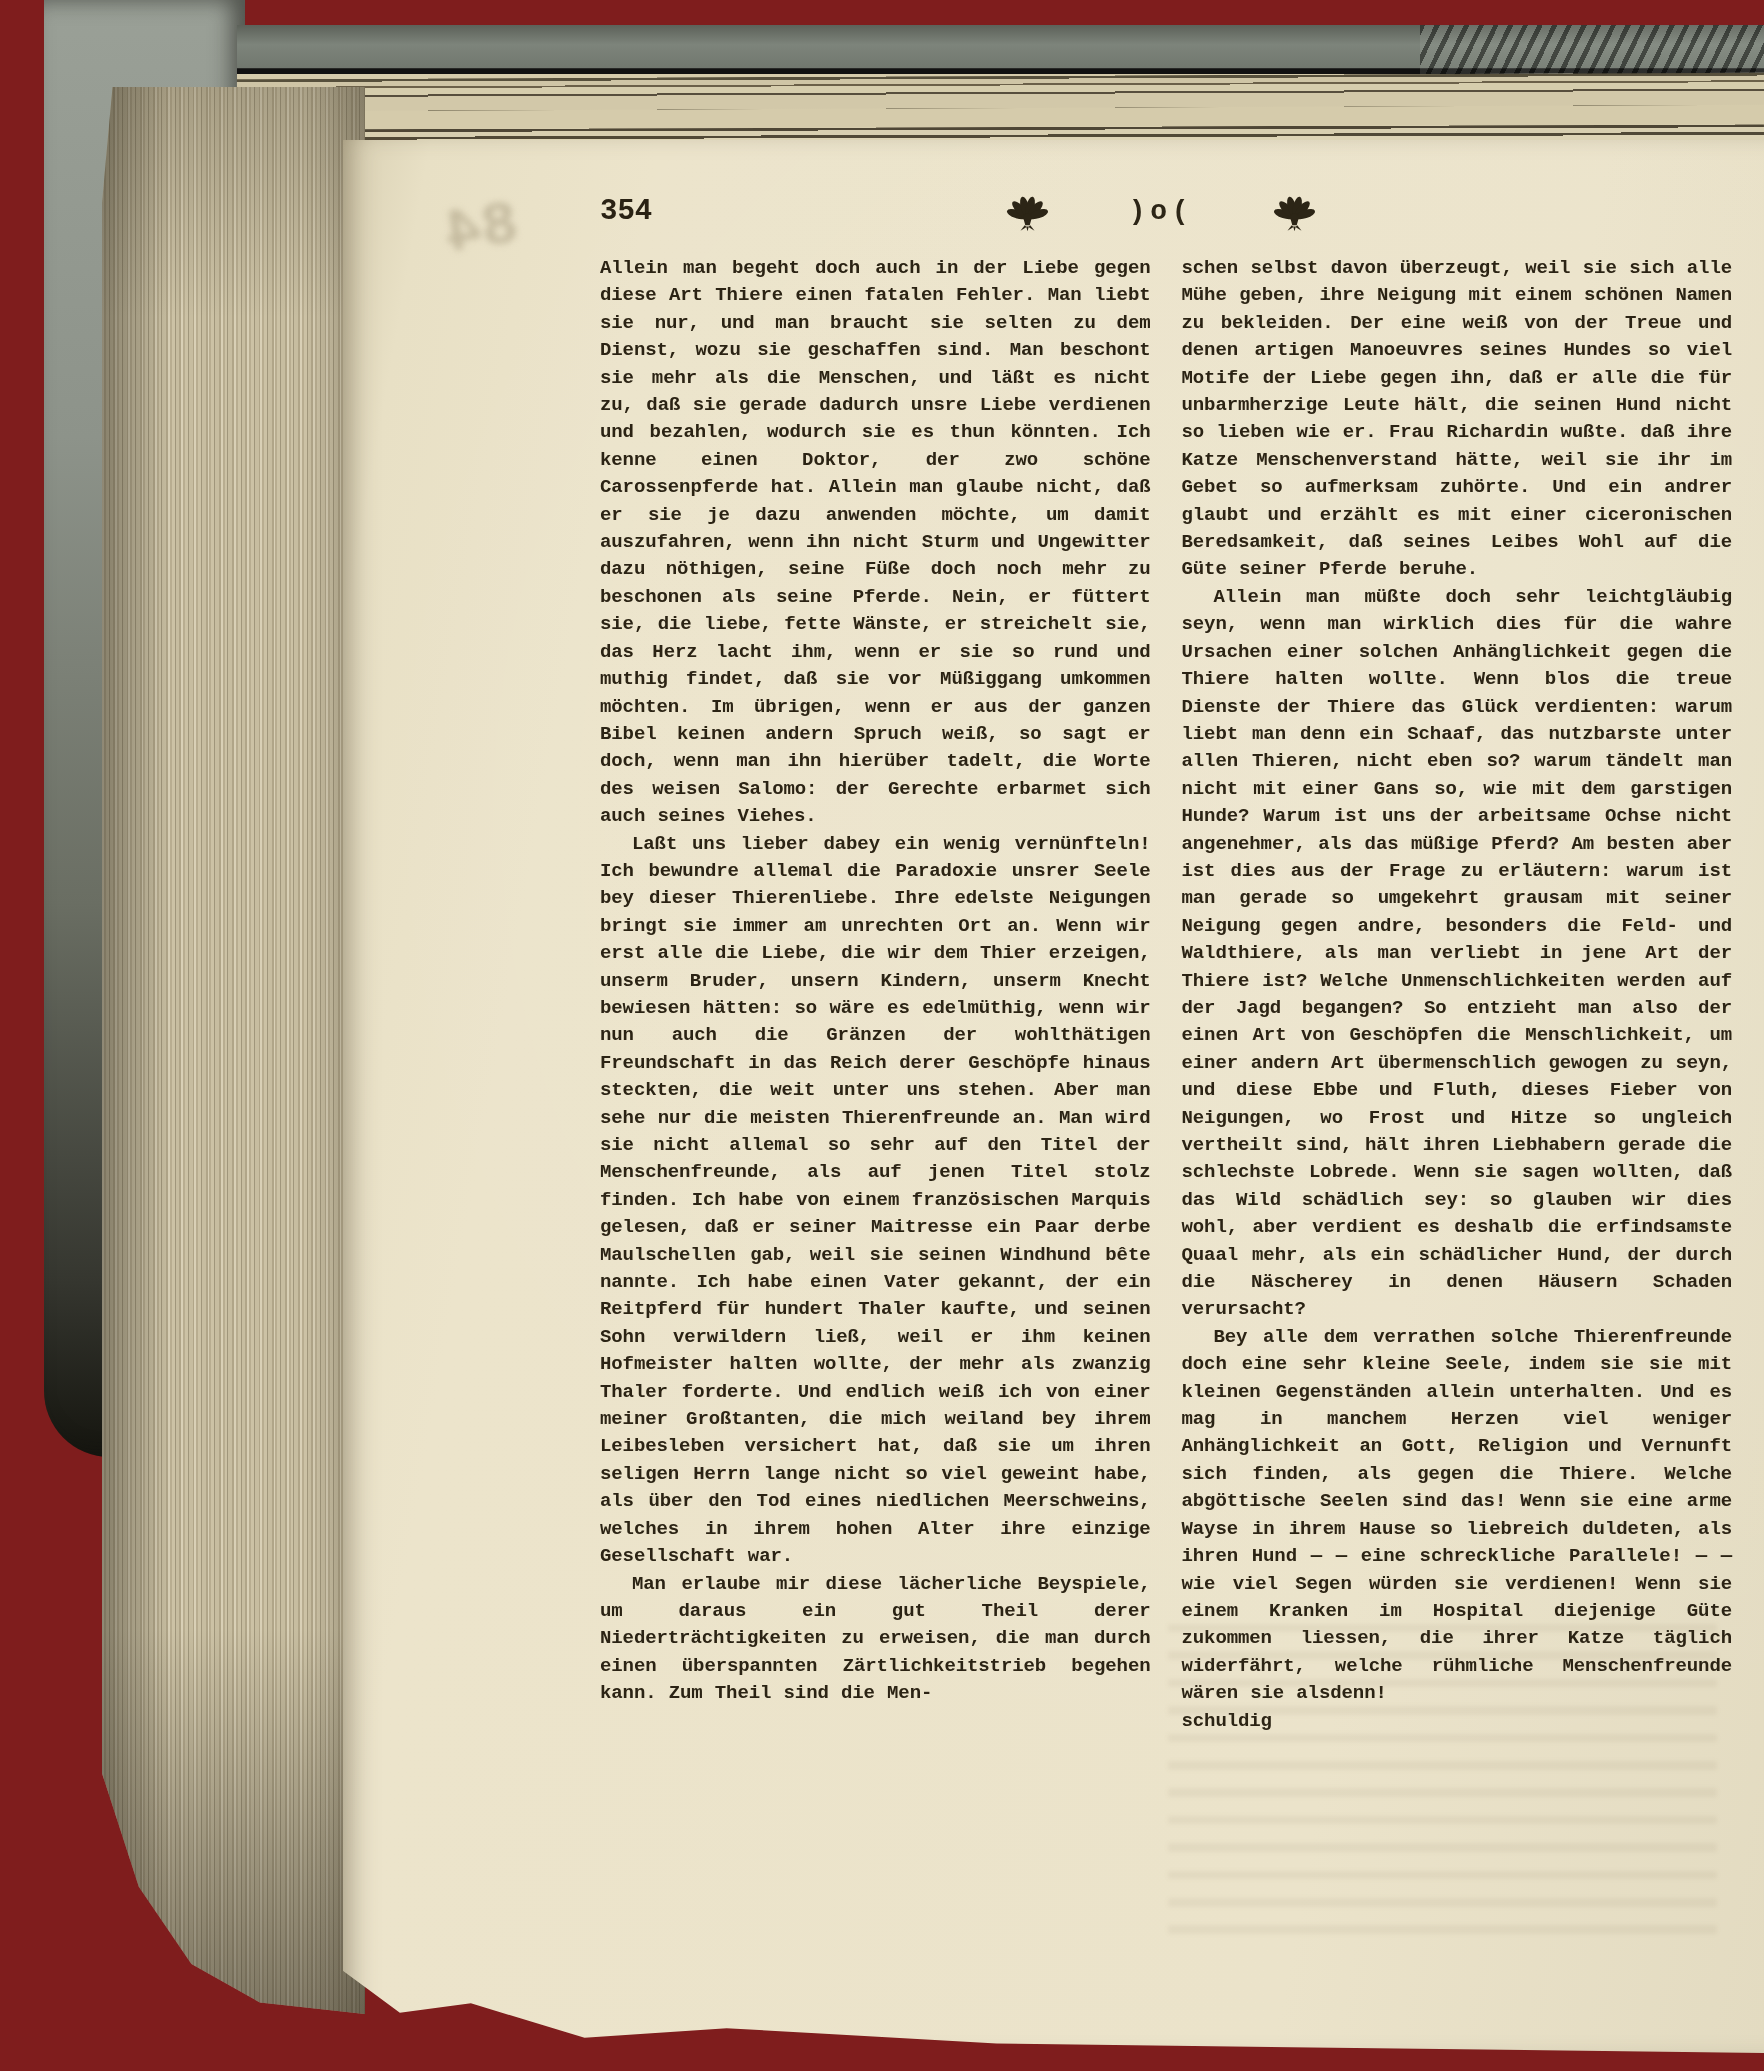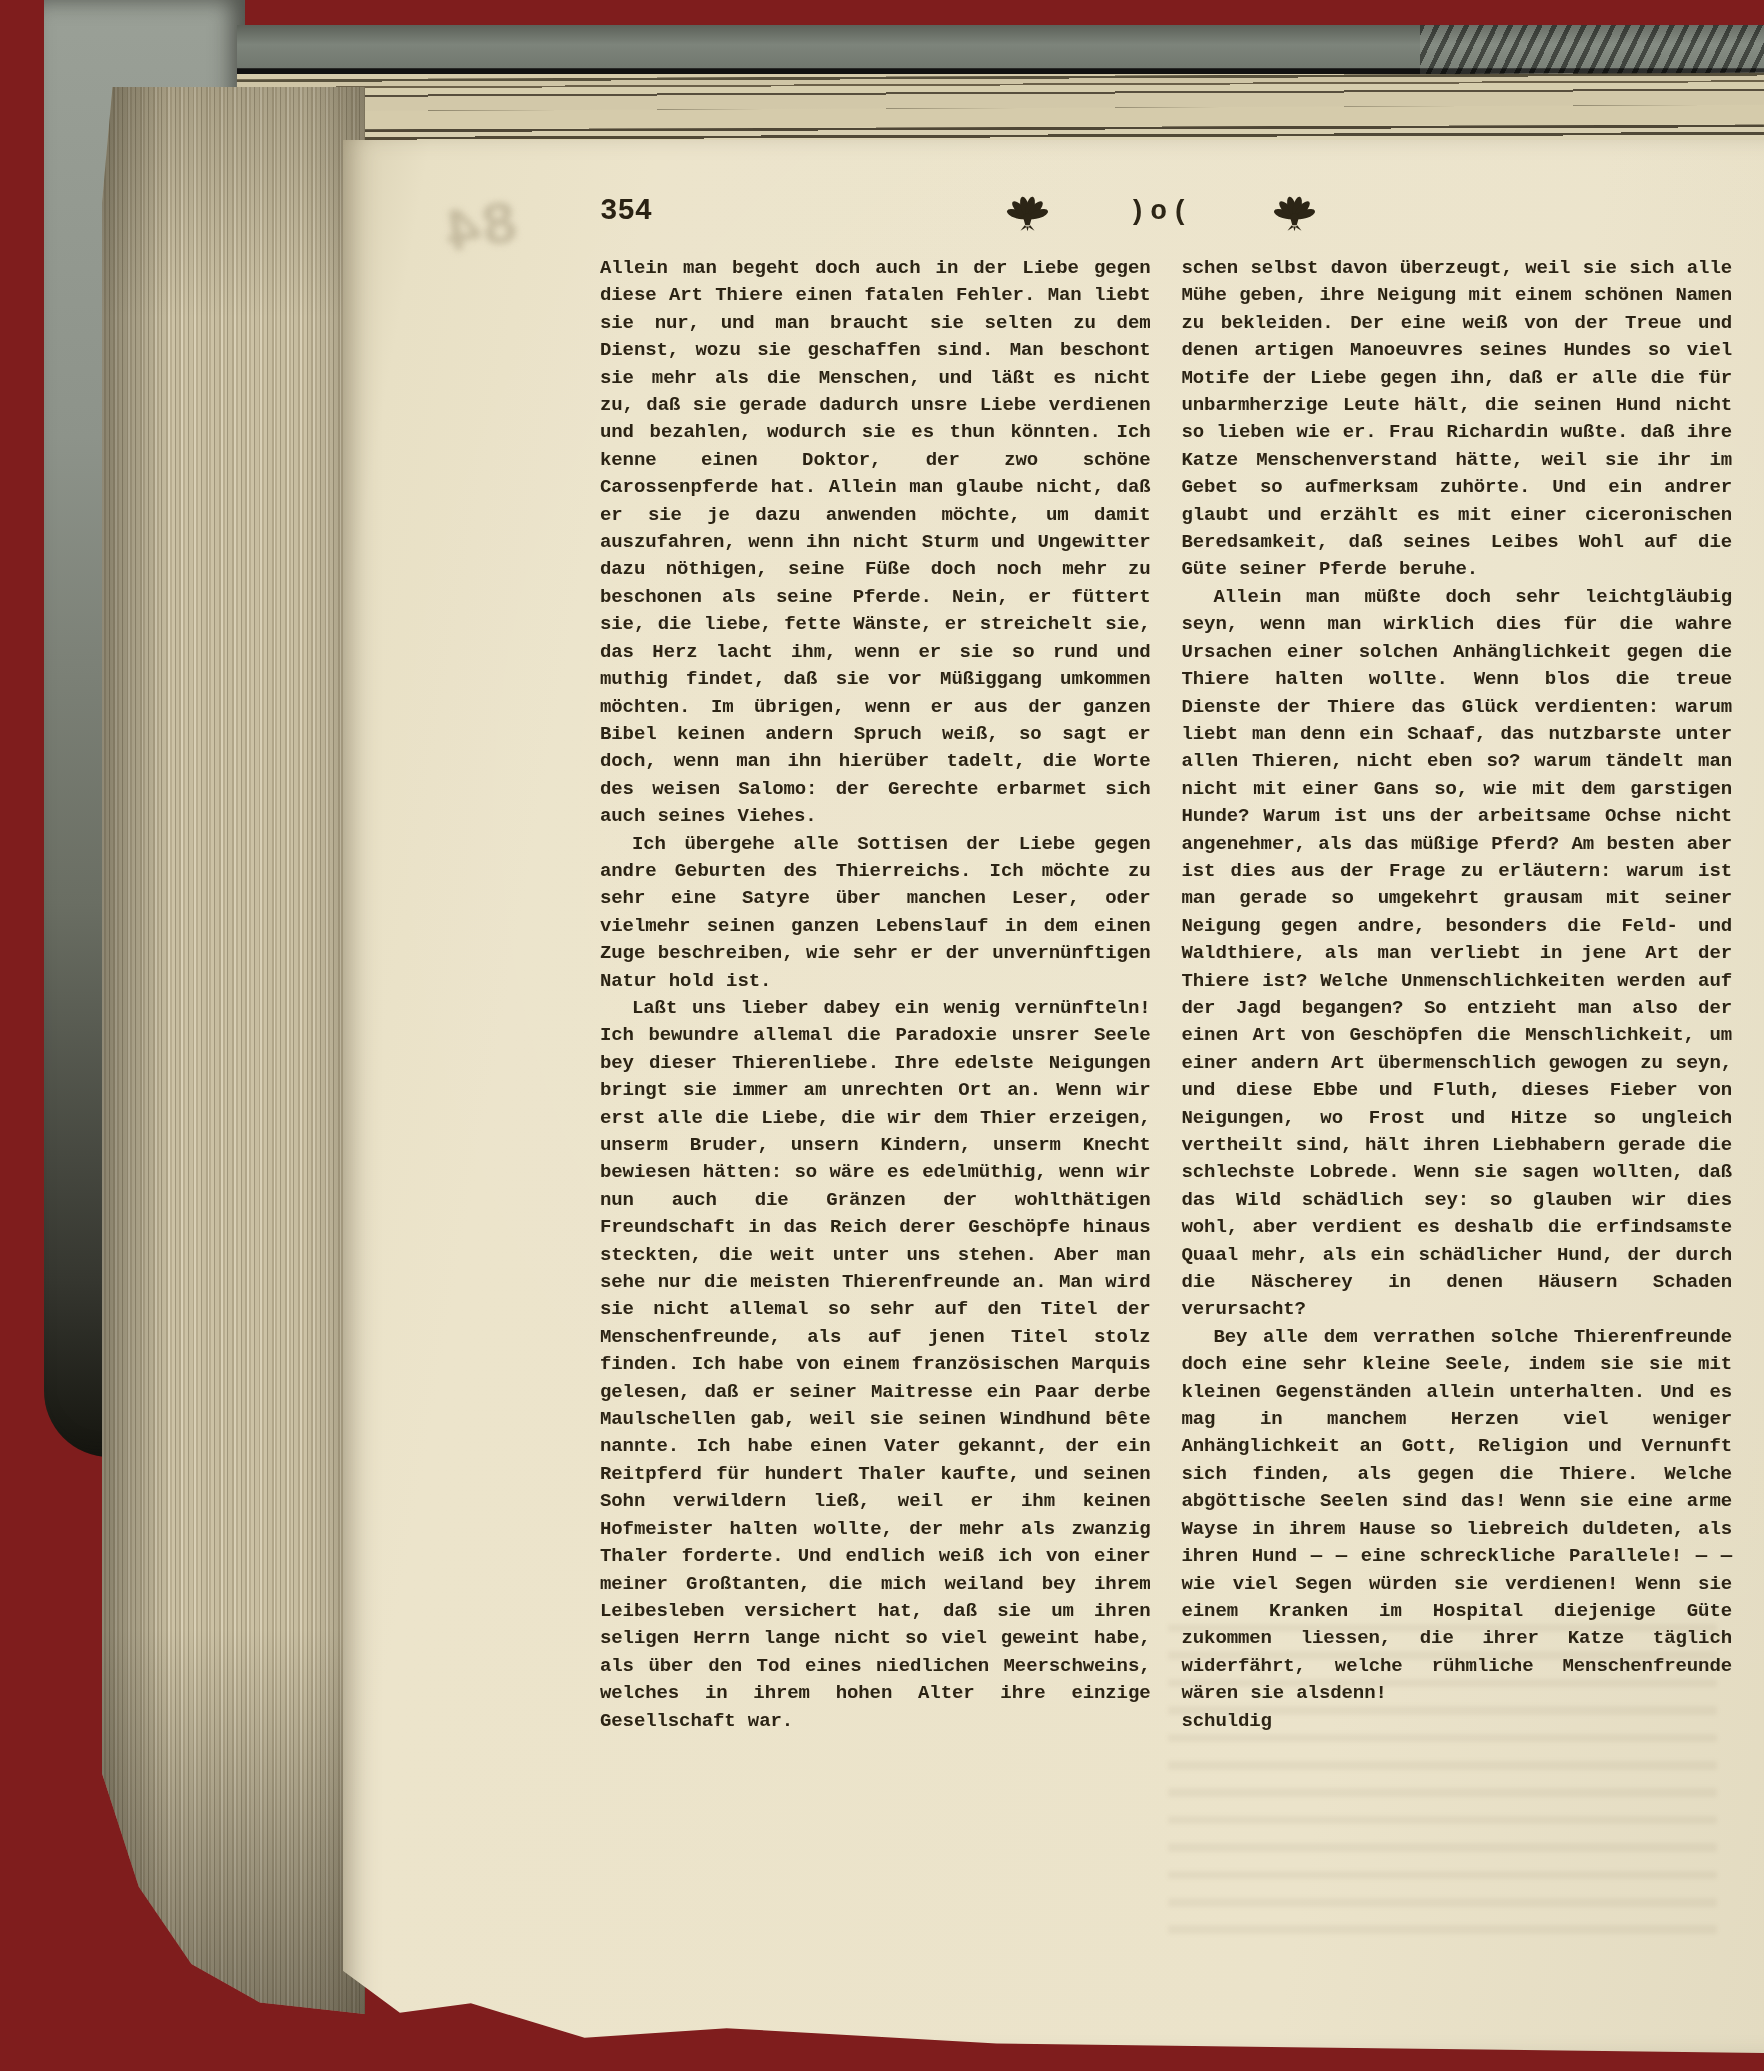"Ich übergehe alle Sottisen der" p { html: <p>Ich übergehe alle Sottisen der Liebe gegen andre Geburten des Thierreichs. Ich möchte zu sehr eine Satyre über manchen Leser, oder vielmehr seinen ganzen Lebenslauf in dem einen Zuge beschreiben, wie sehr er der unvernünftigen Natur hold ist.</p> -> none }
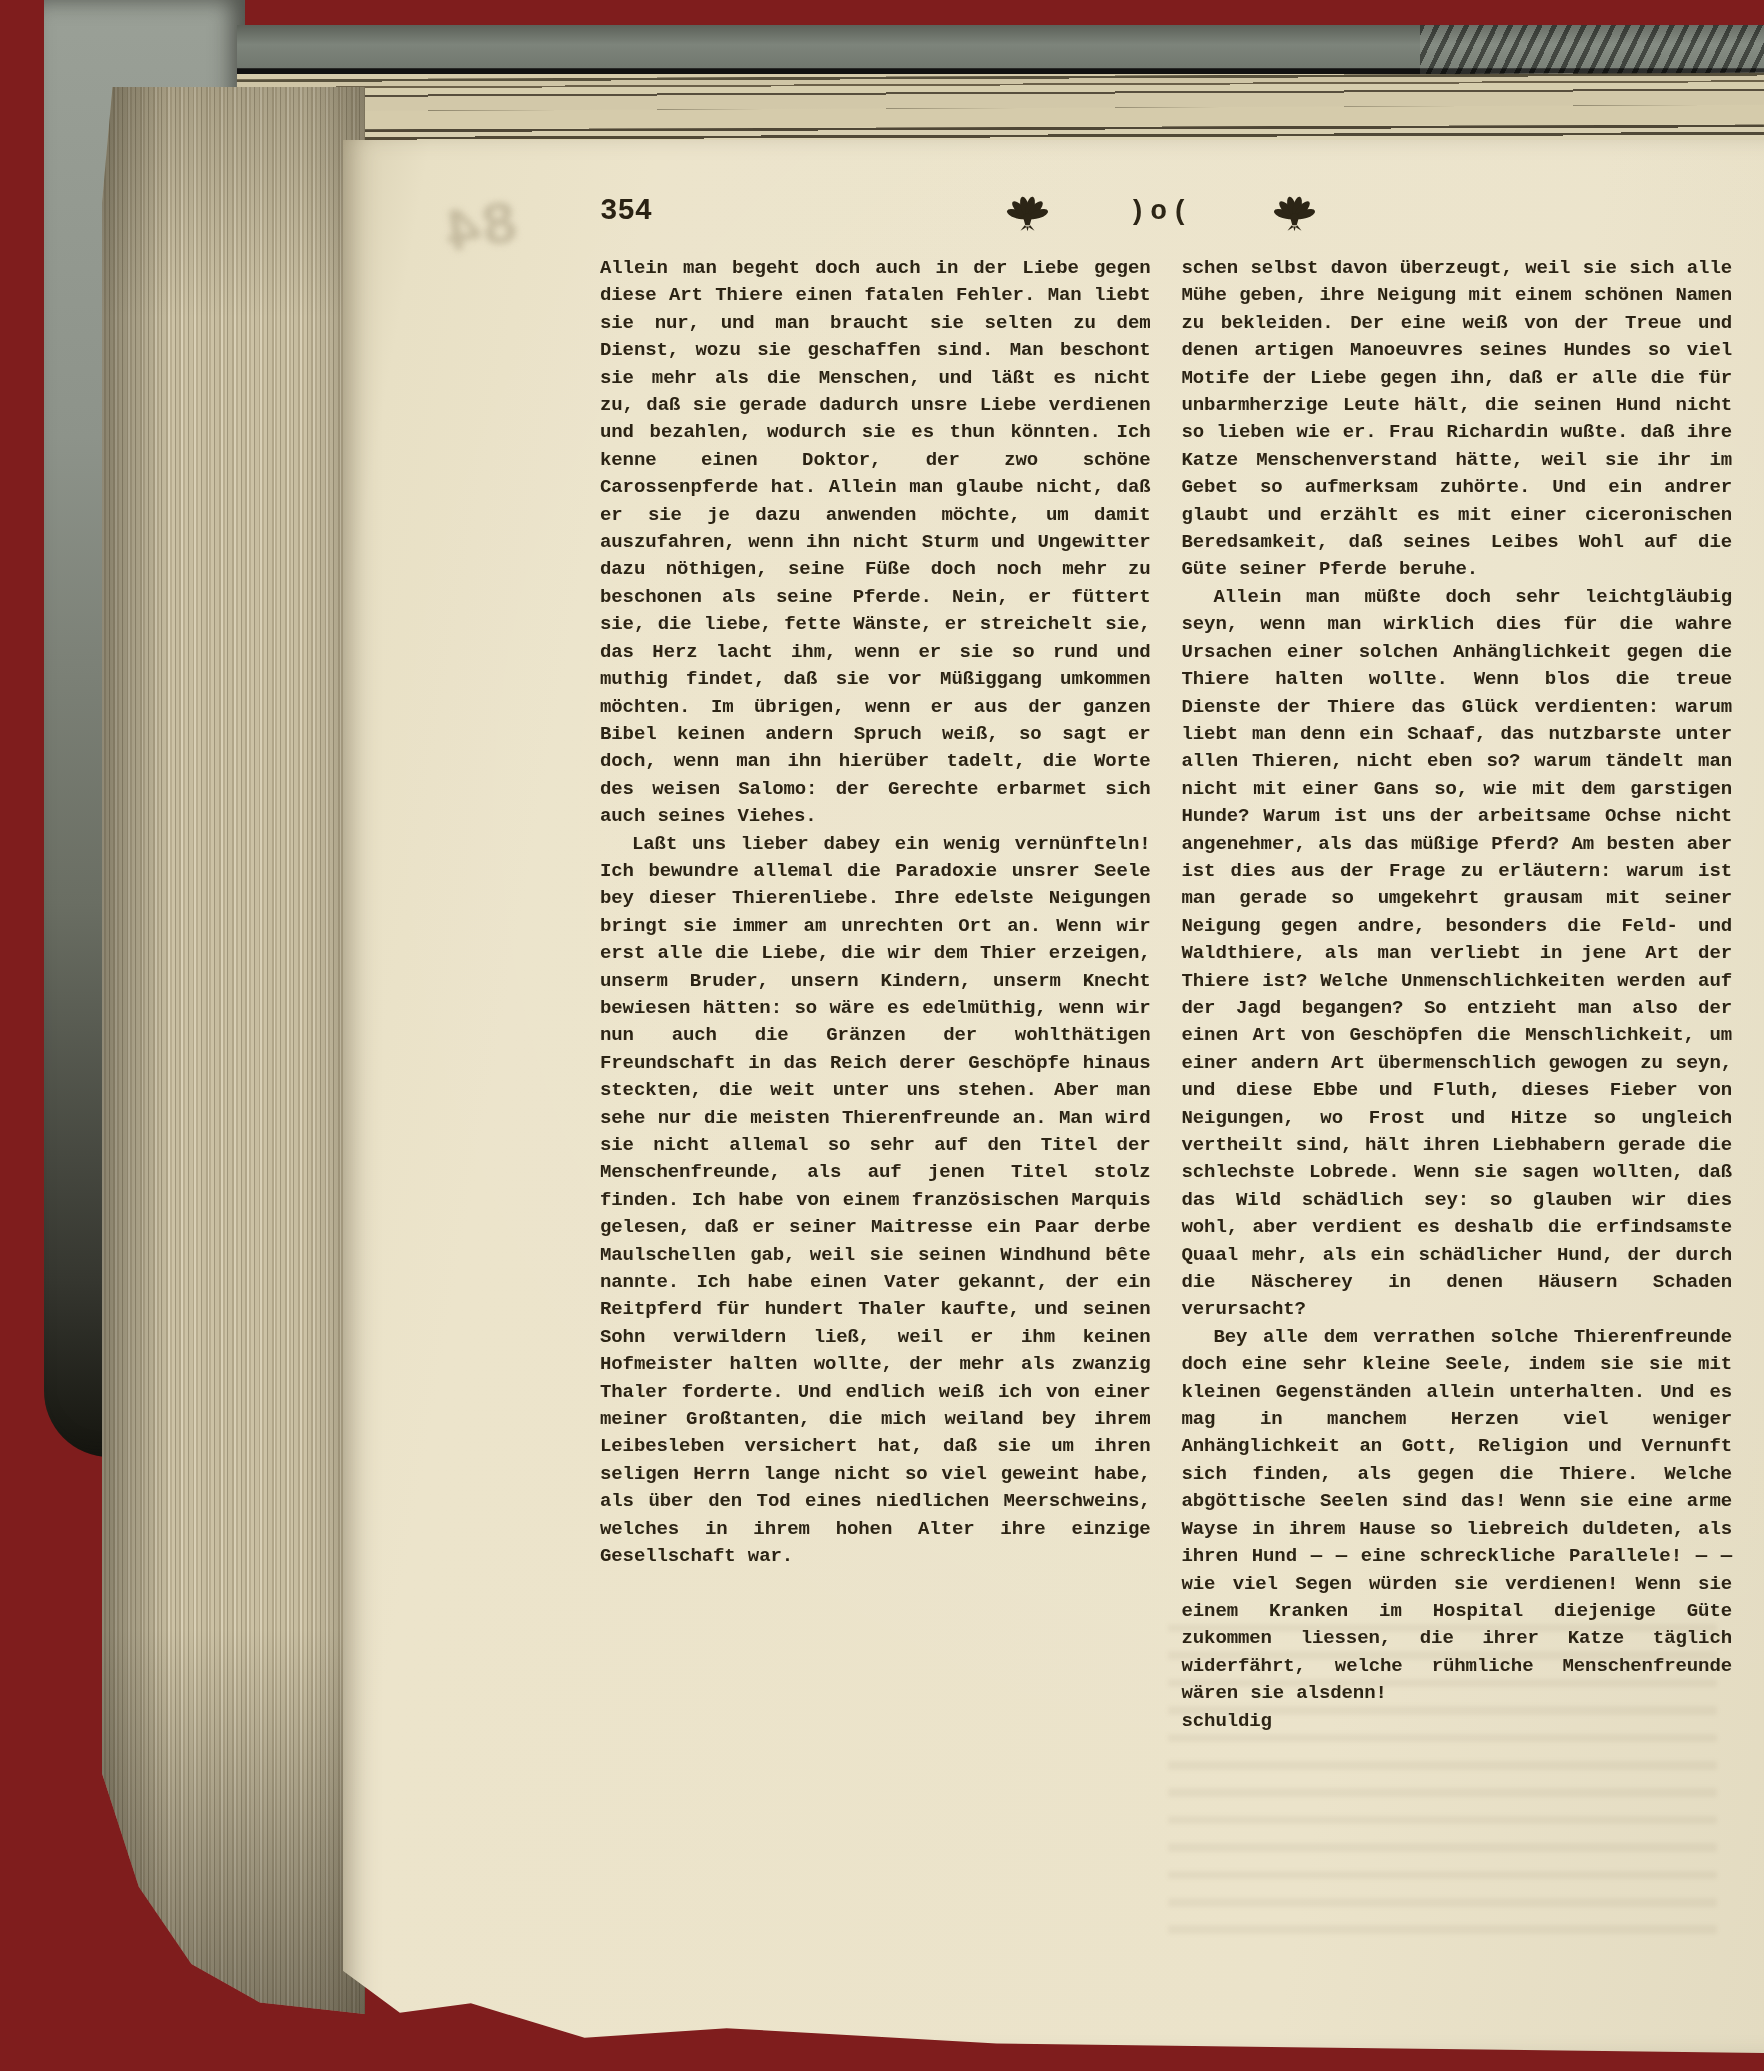"Man erlaube mir diese lächerliche" p { html: none -> <p>Man erlaube mir diese lächerliche Beyspiele, um daraus ein gut Theil derer Niederträchtigkeiten zu erweisen, die man durch einen überspannten Zärtlichkeitstrieb begehen kann. Zum Theil sind die Men-</p> }
